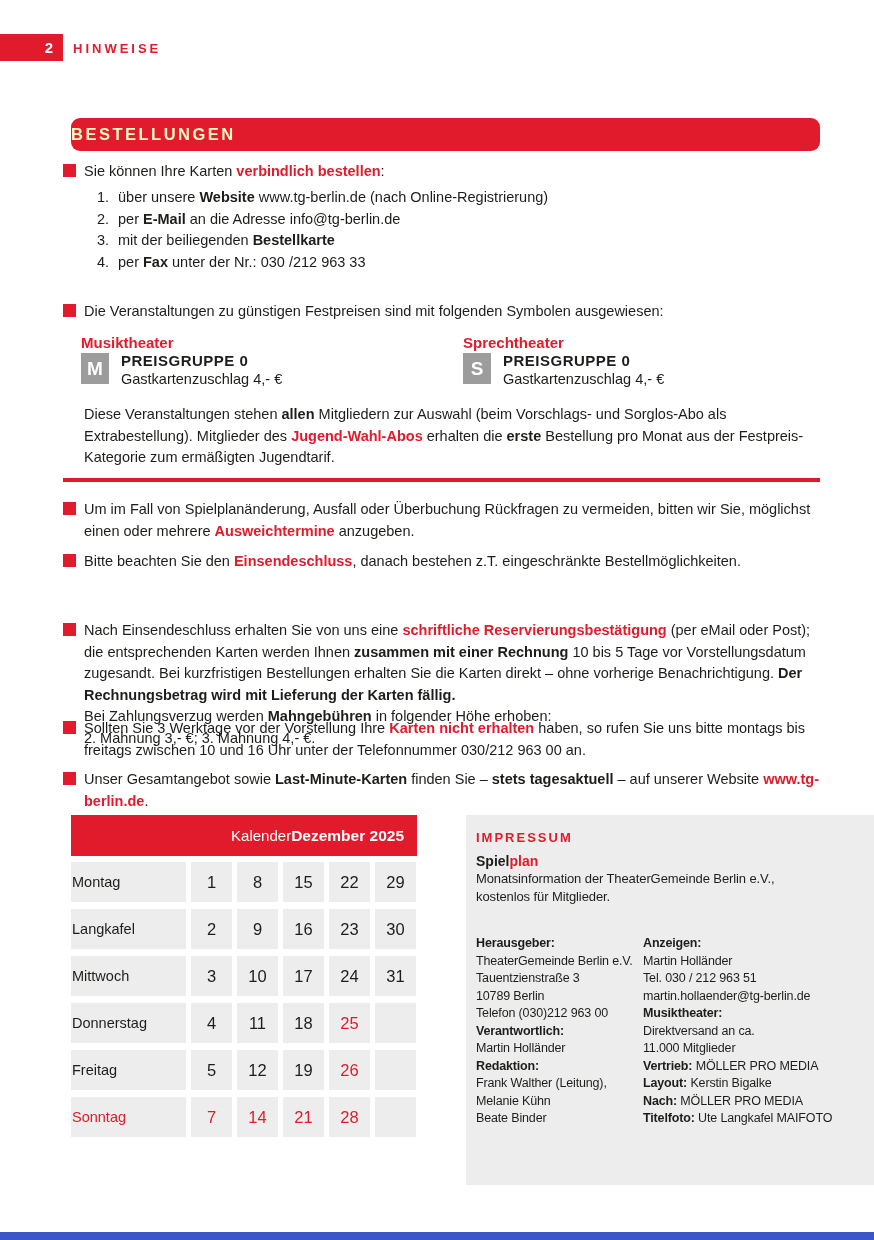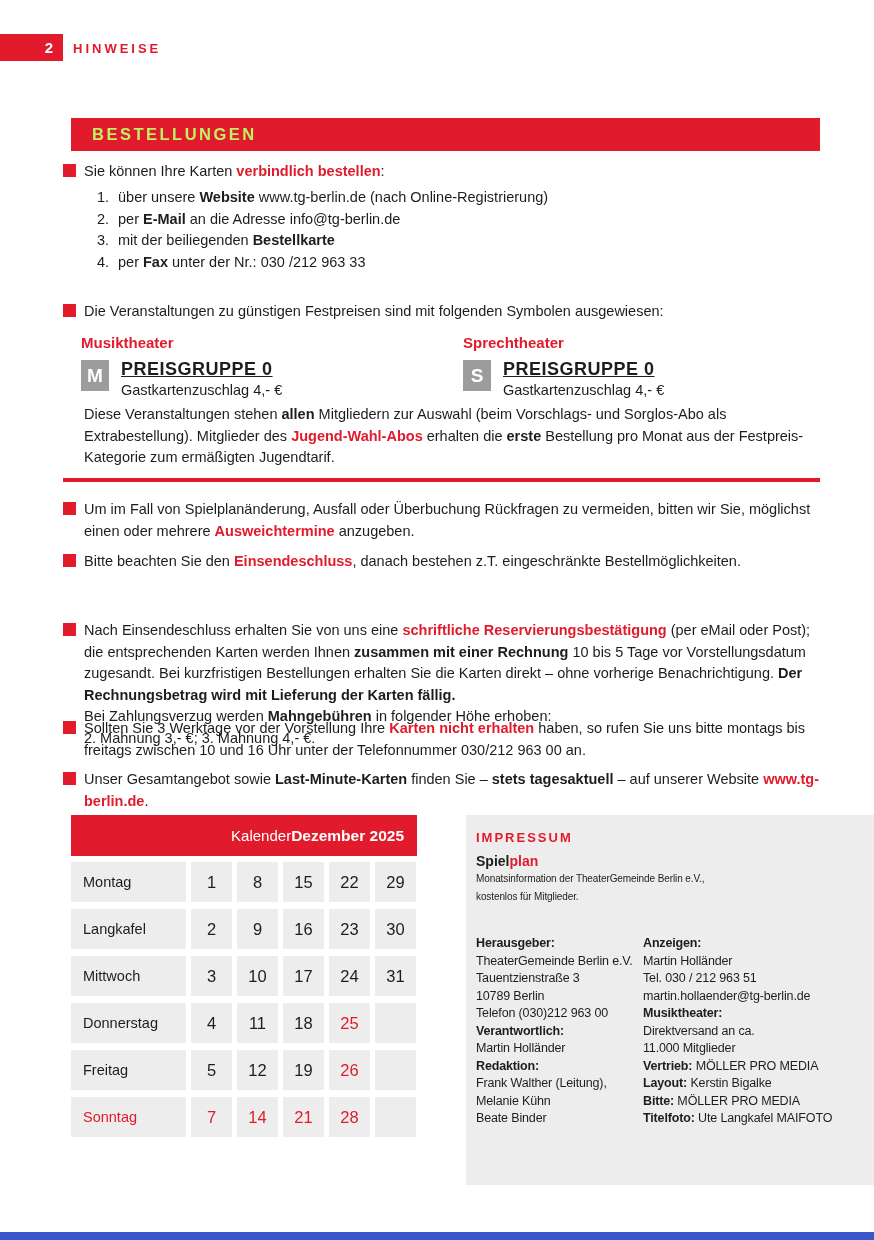"BESTELLUNGEN" #banner { border-radius: none -> 9px; color: #bef264 -> #fef9c3; padding-left: 21px -> none }
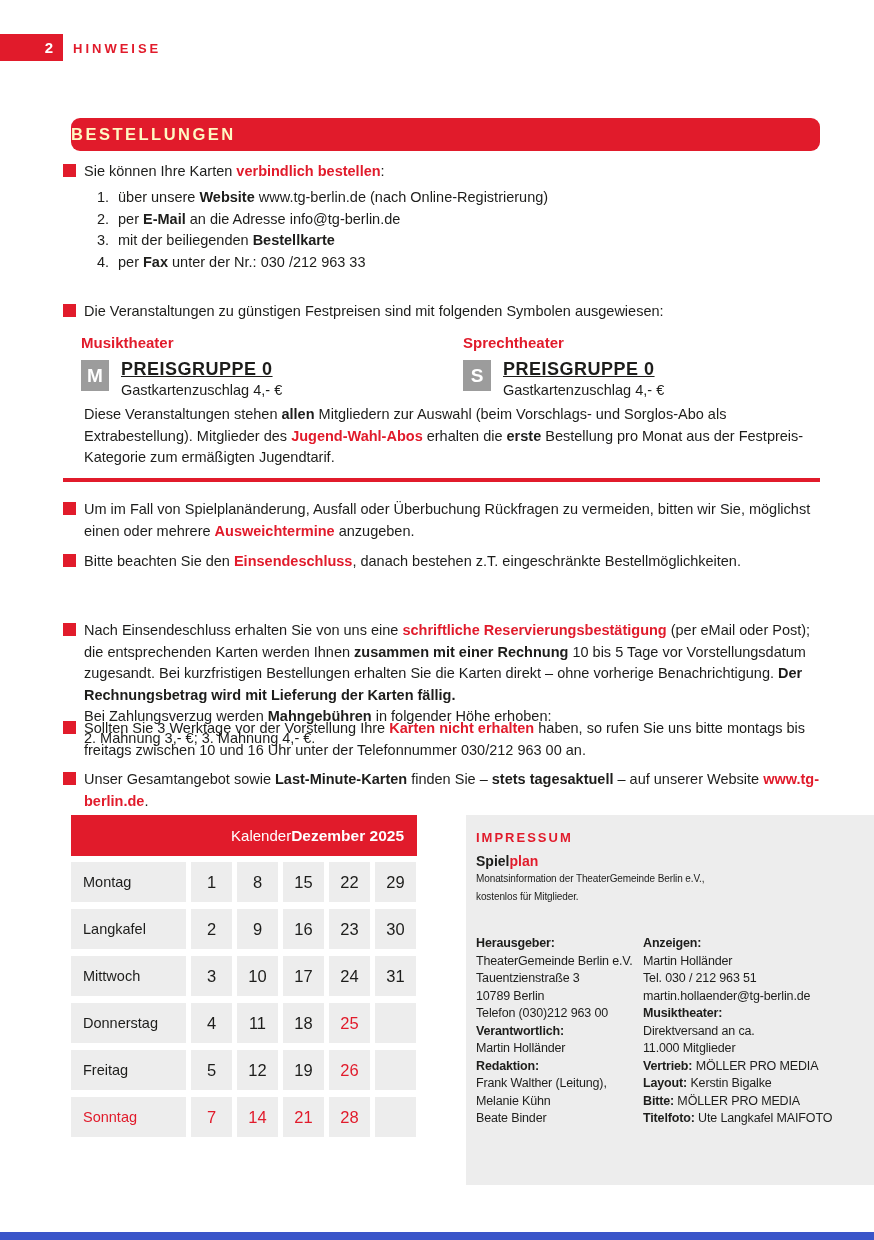"Musiktheater" .symhead { margin-bottom: 7px -> none }
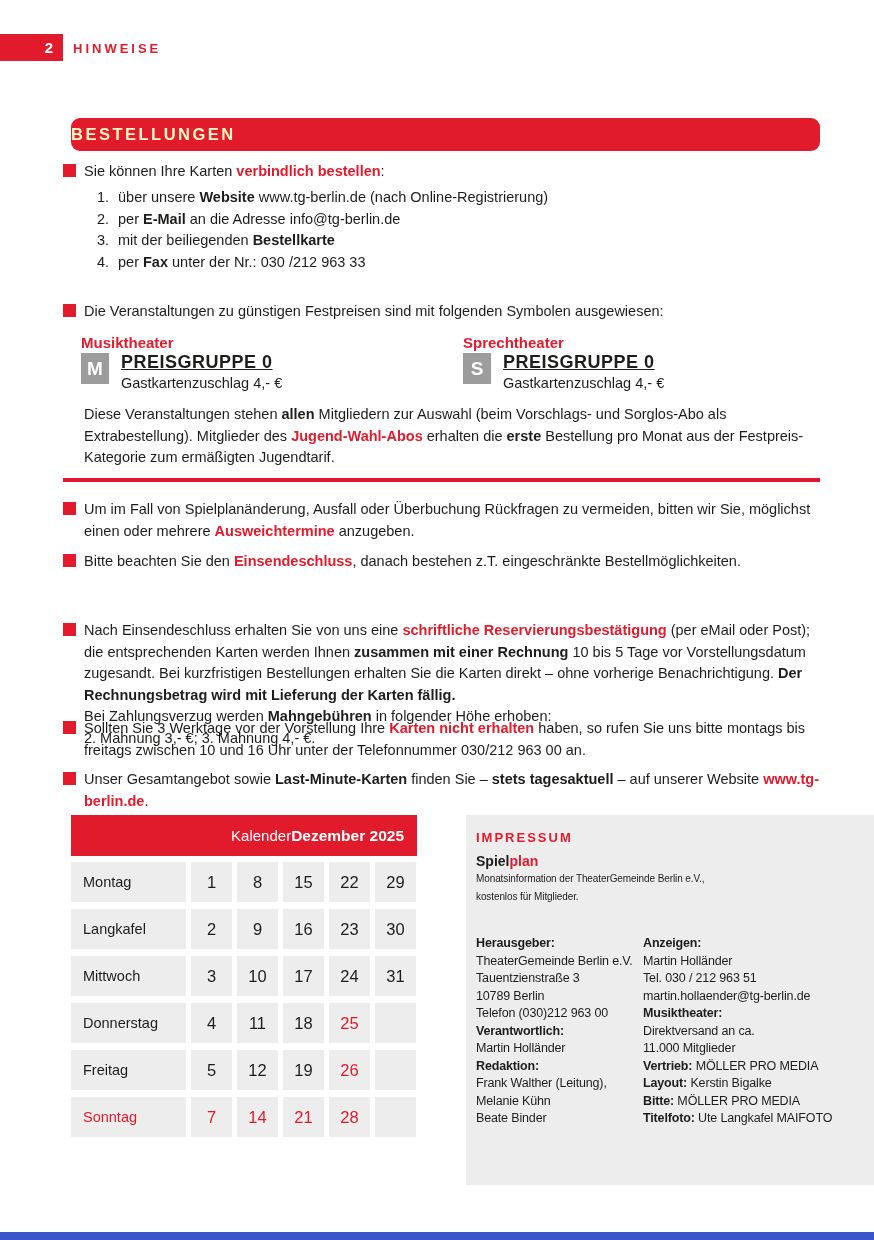"PREISGRUPPE 0" .symgroup { font-size: 18px -> 15px; text-decoration: underline -> none }
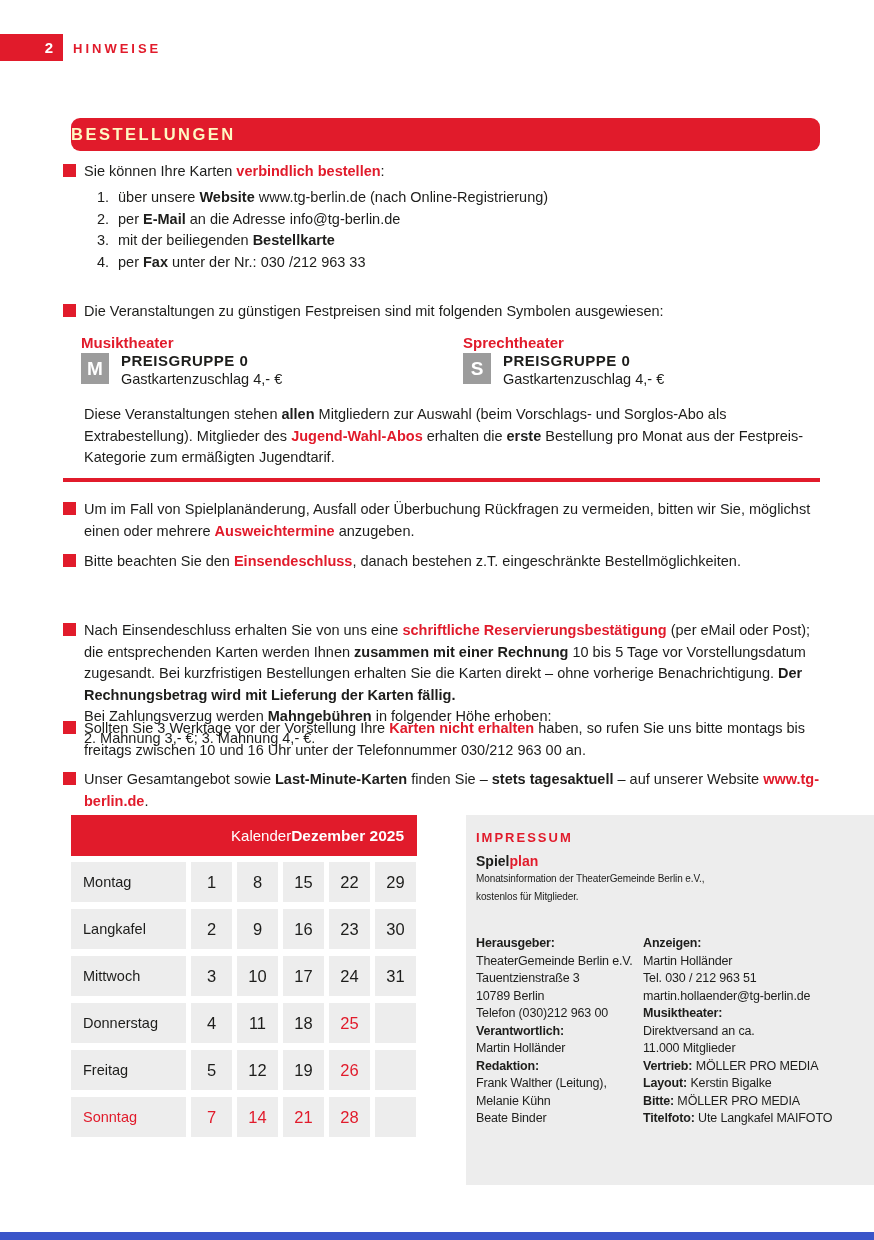"Montag" .cal-day { padding-left: 12px -> 1px }
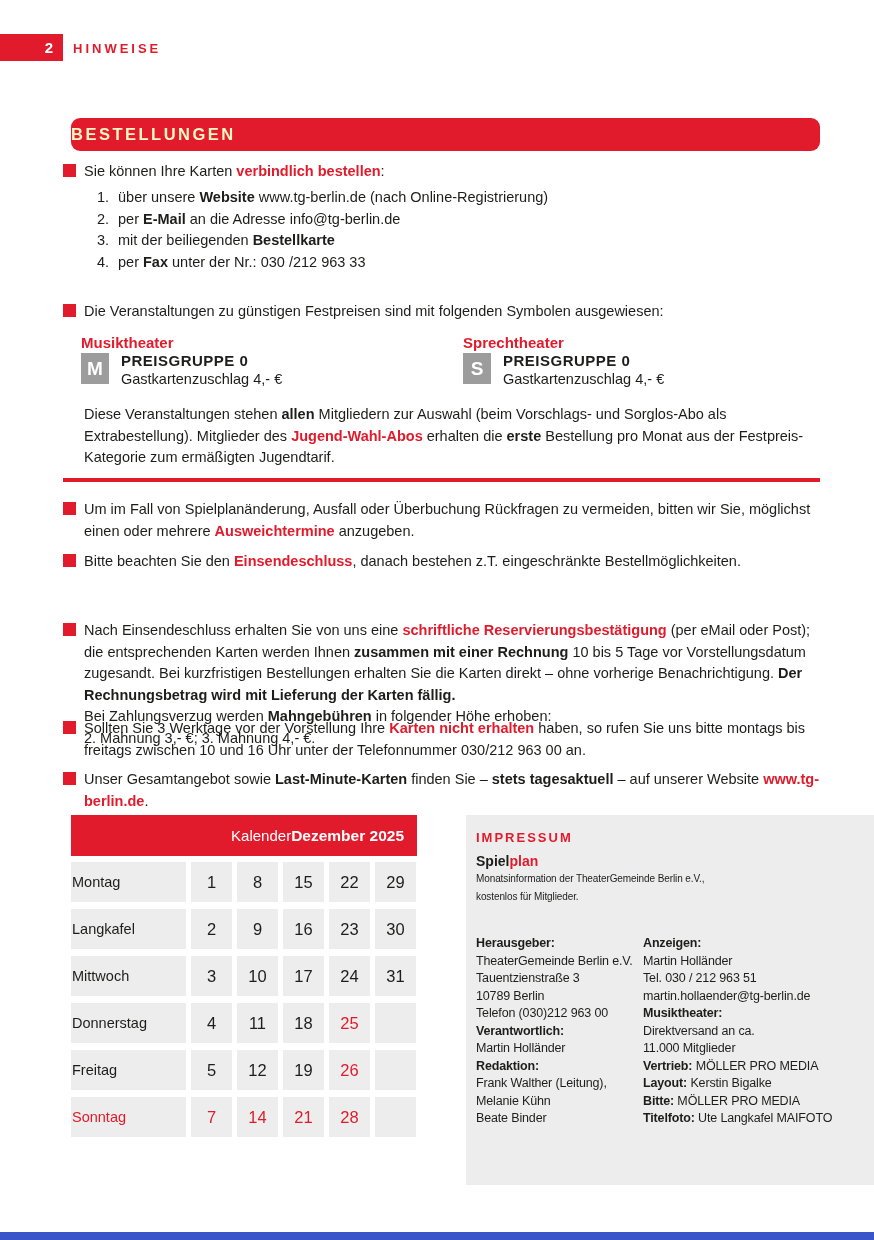"Monatsinformation der TheaterGemeinde" .imp-desc { font-size: 10px -> 13px }
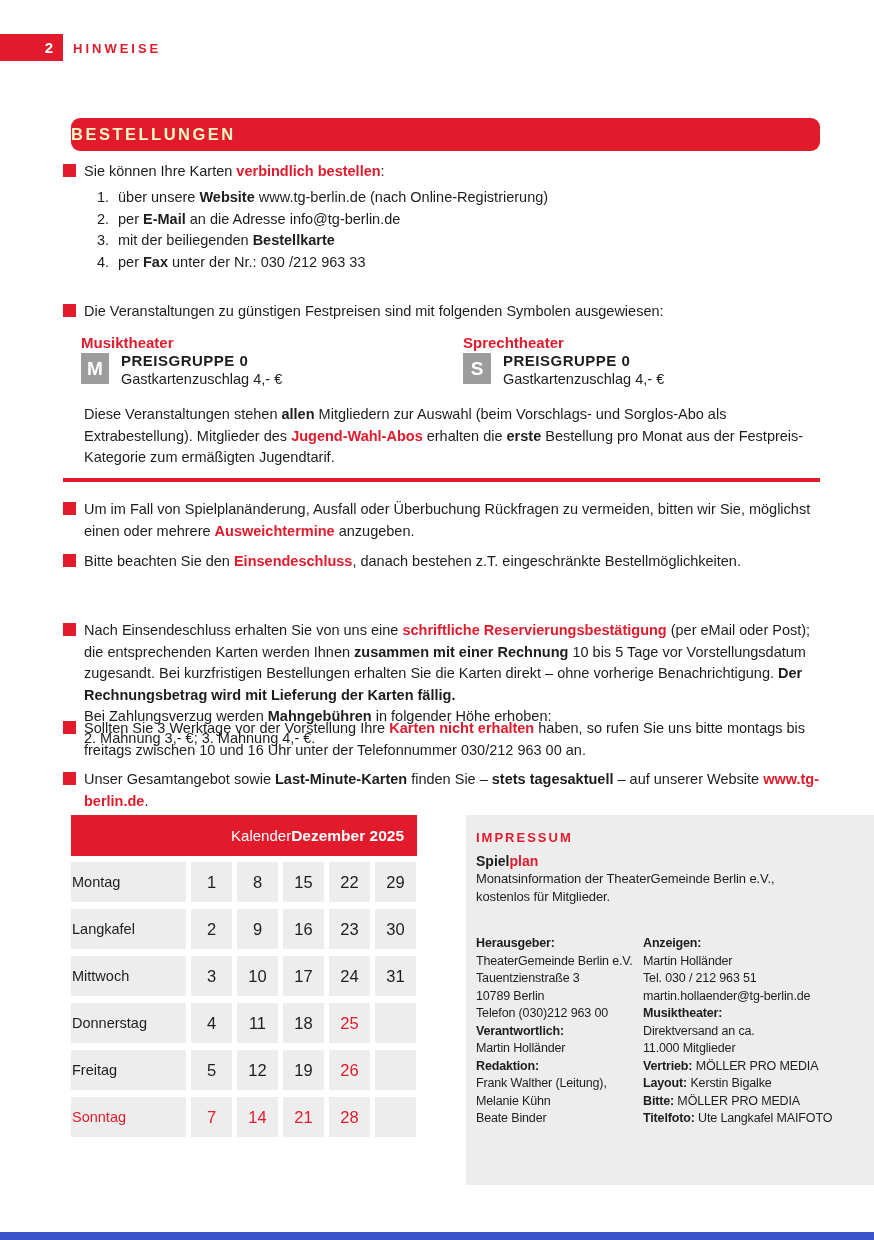"Bitte:" span.b { text: Bitte -> Nach }
